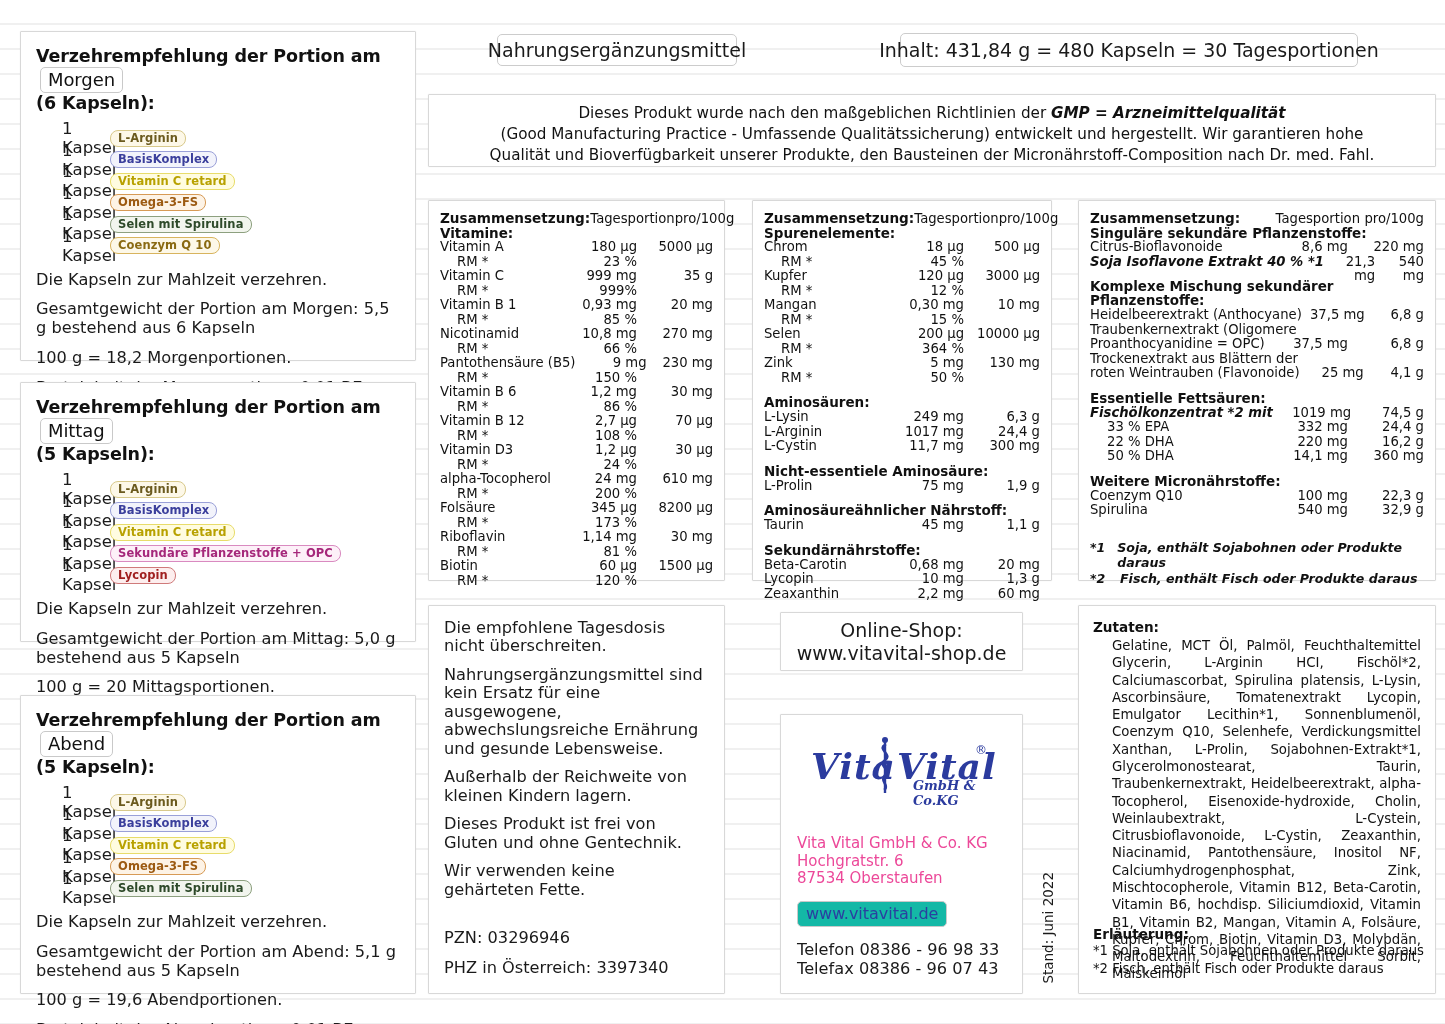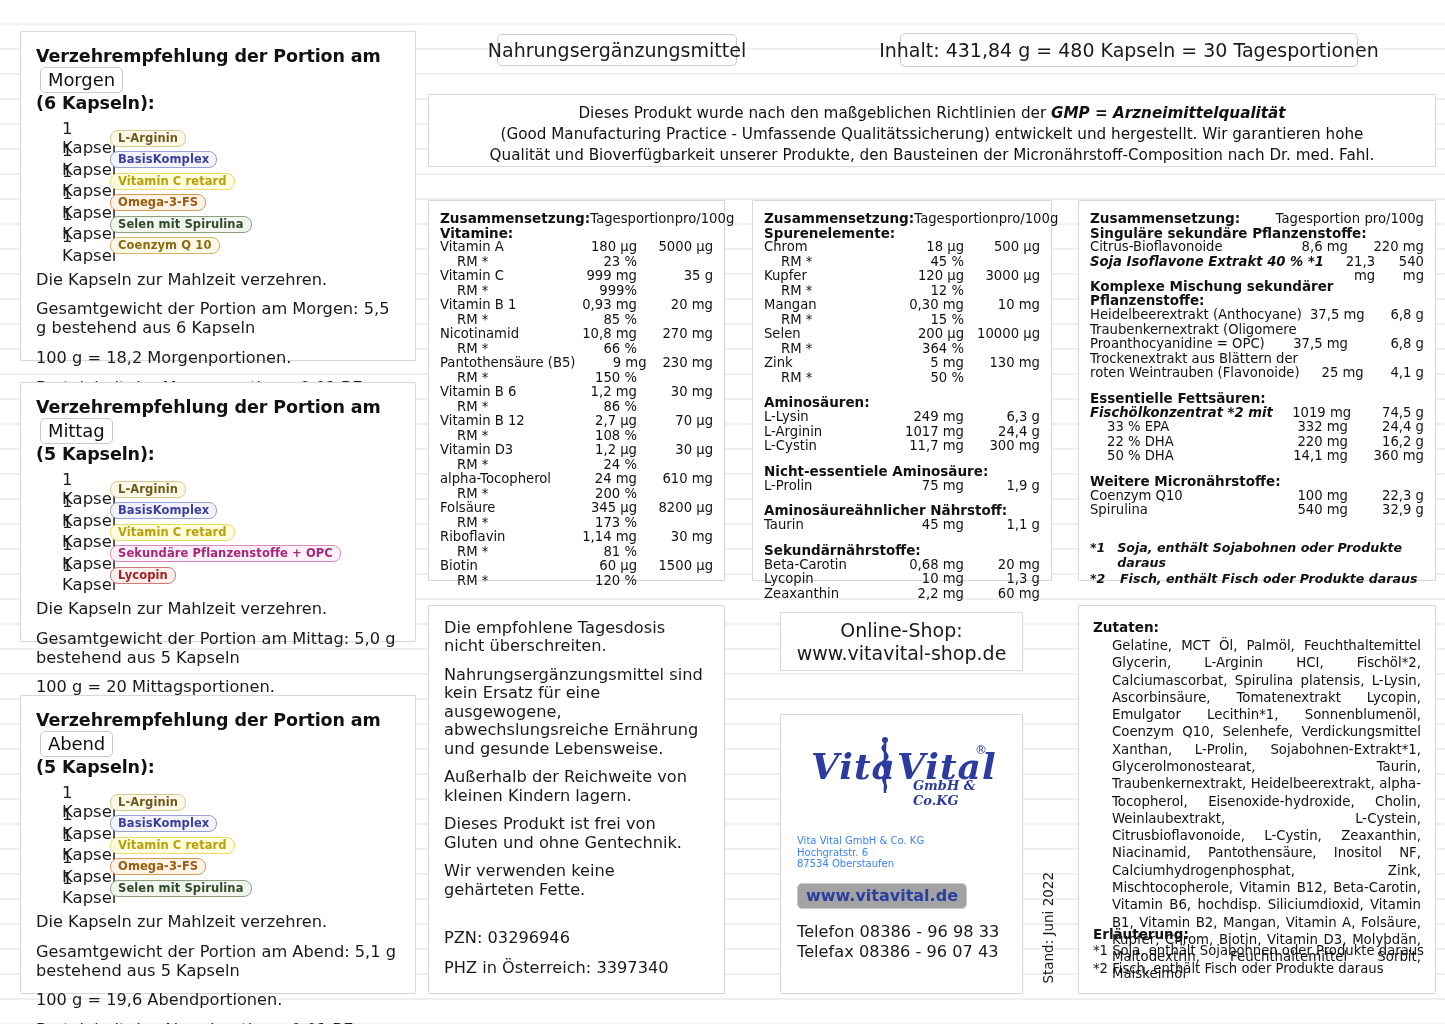"Vita Vital GmbH & Co." .addr { color: #3b82f6 -> #ec4899; font-size: 10px -> 15px }
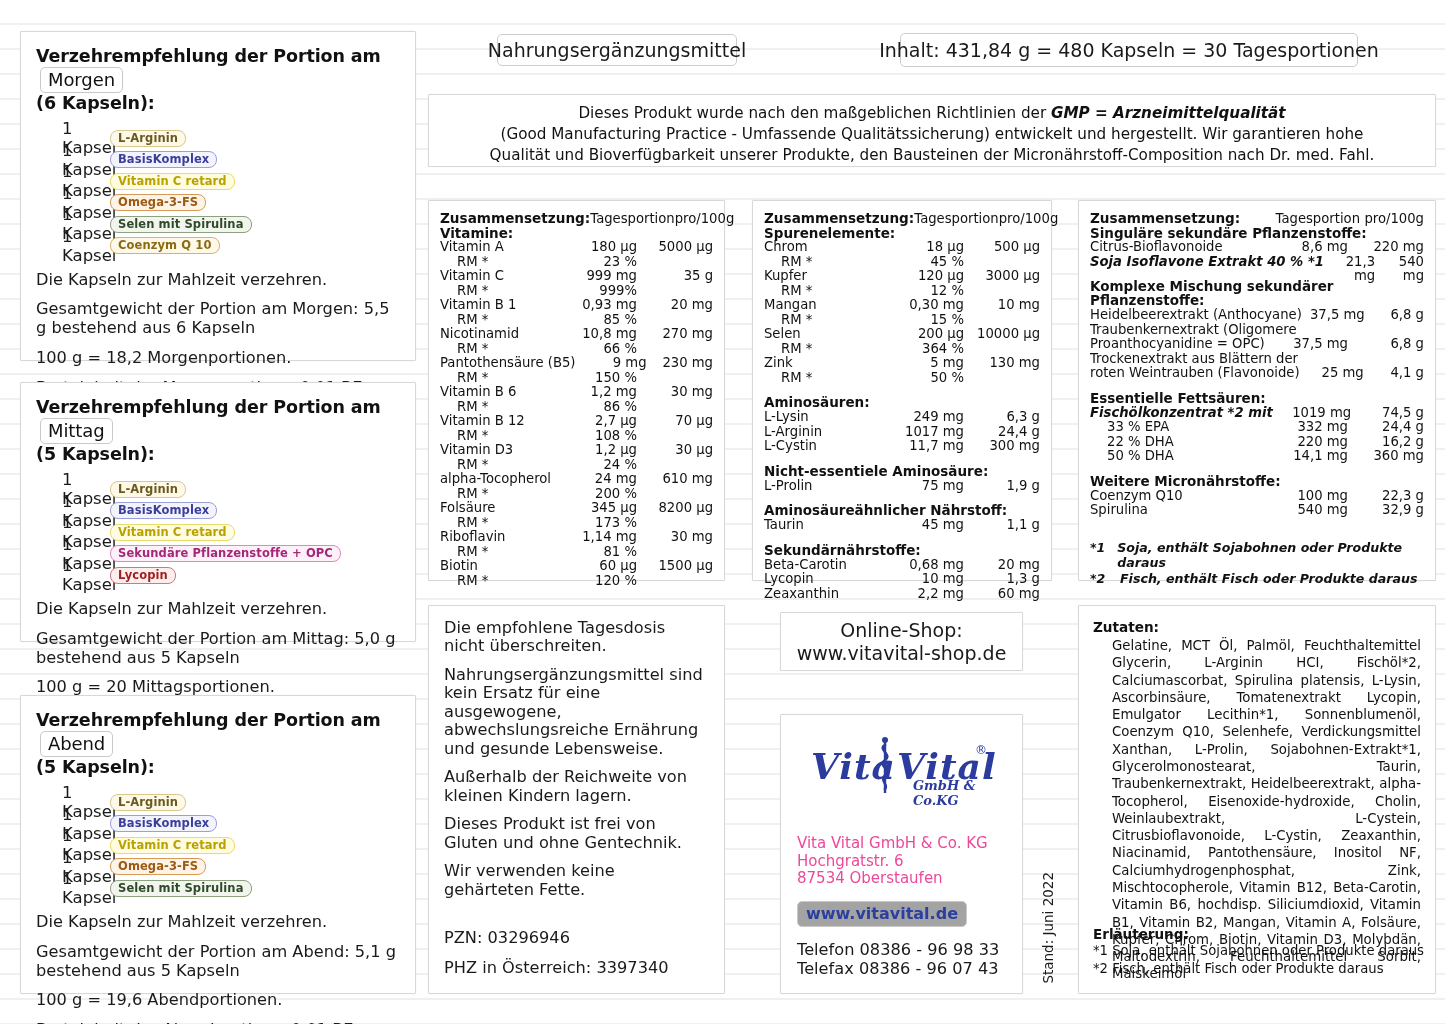"www.vitavital.de" .urlbox { background: #a3a3a3 -> #14b8a6; font-weight: bold -> none }
